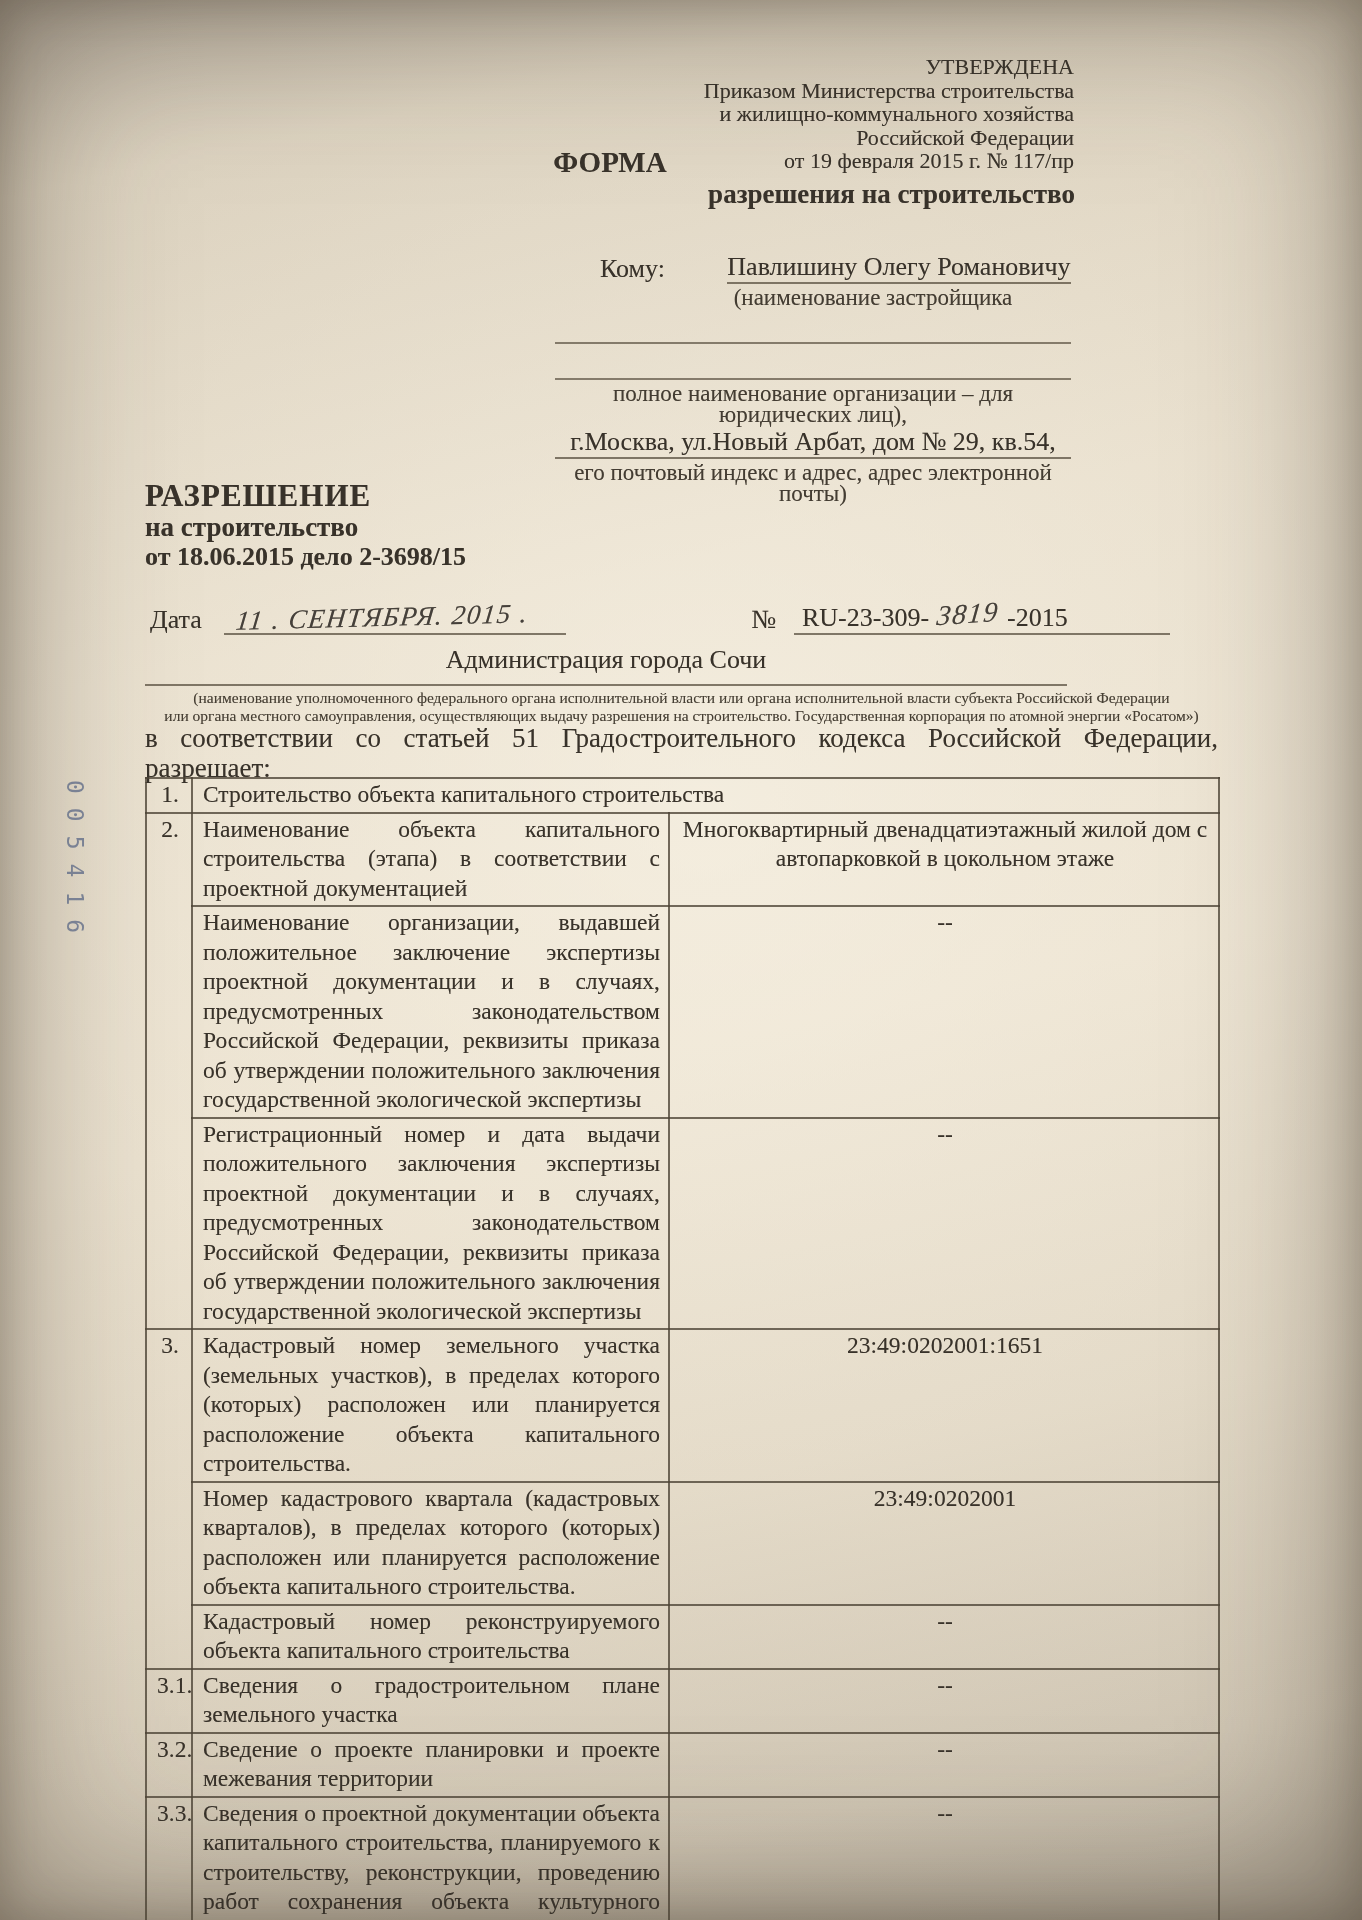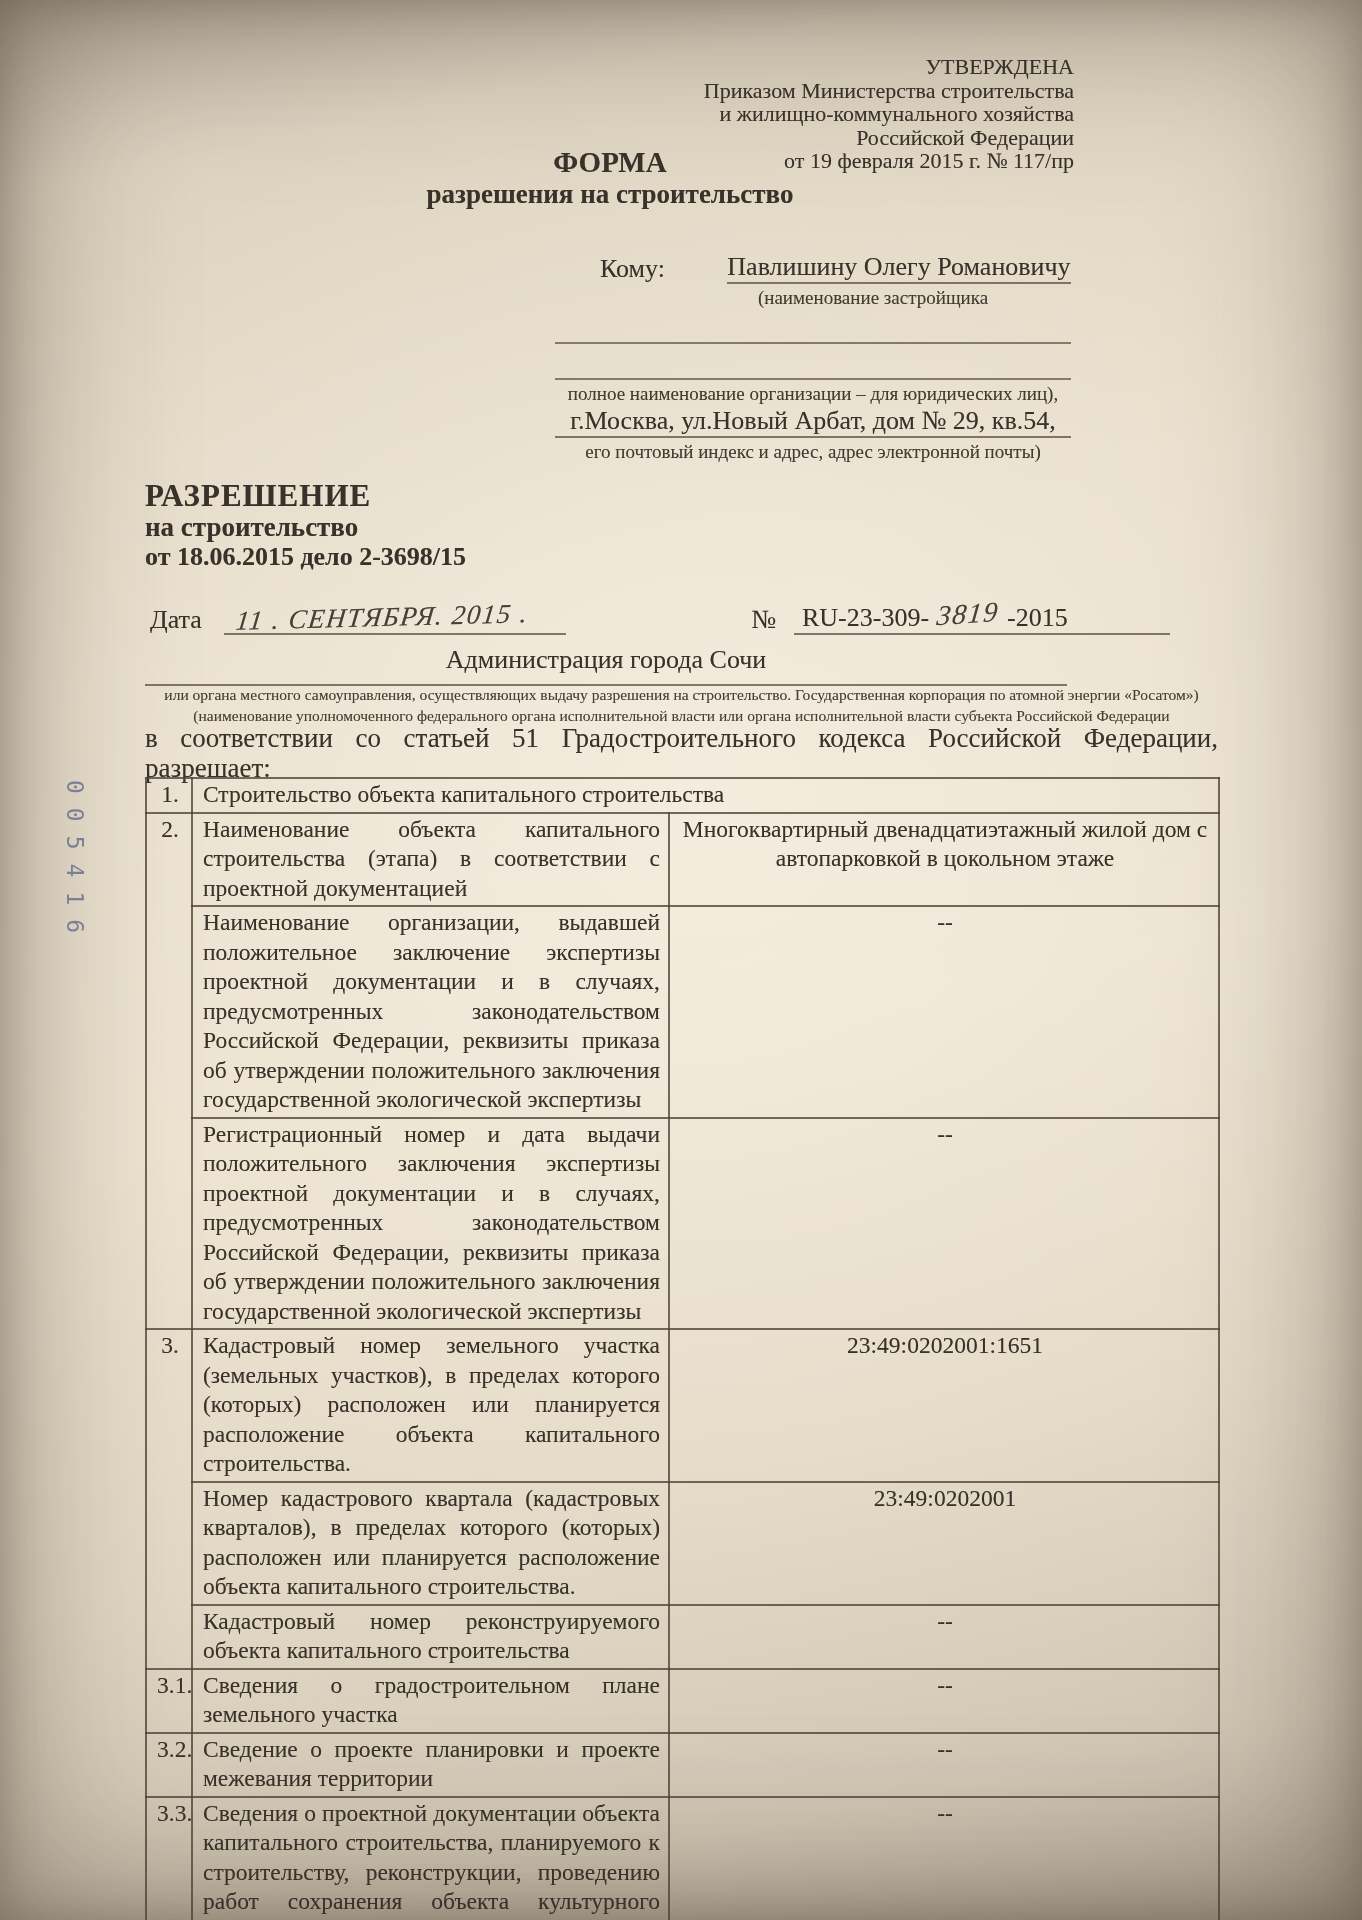"разрешения на строительство" .form-title .t2 { text-align: none -> right }
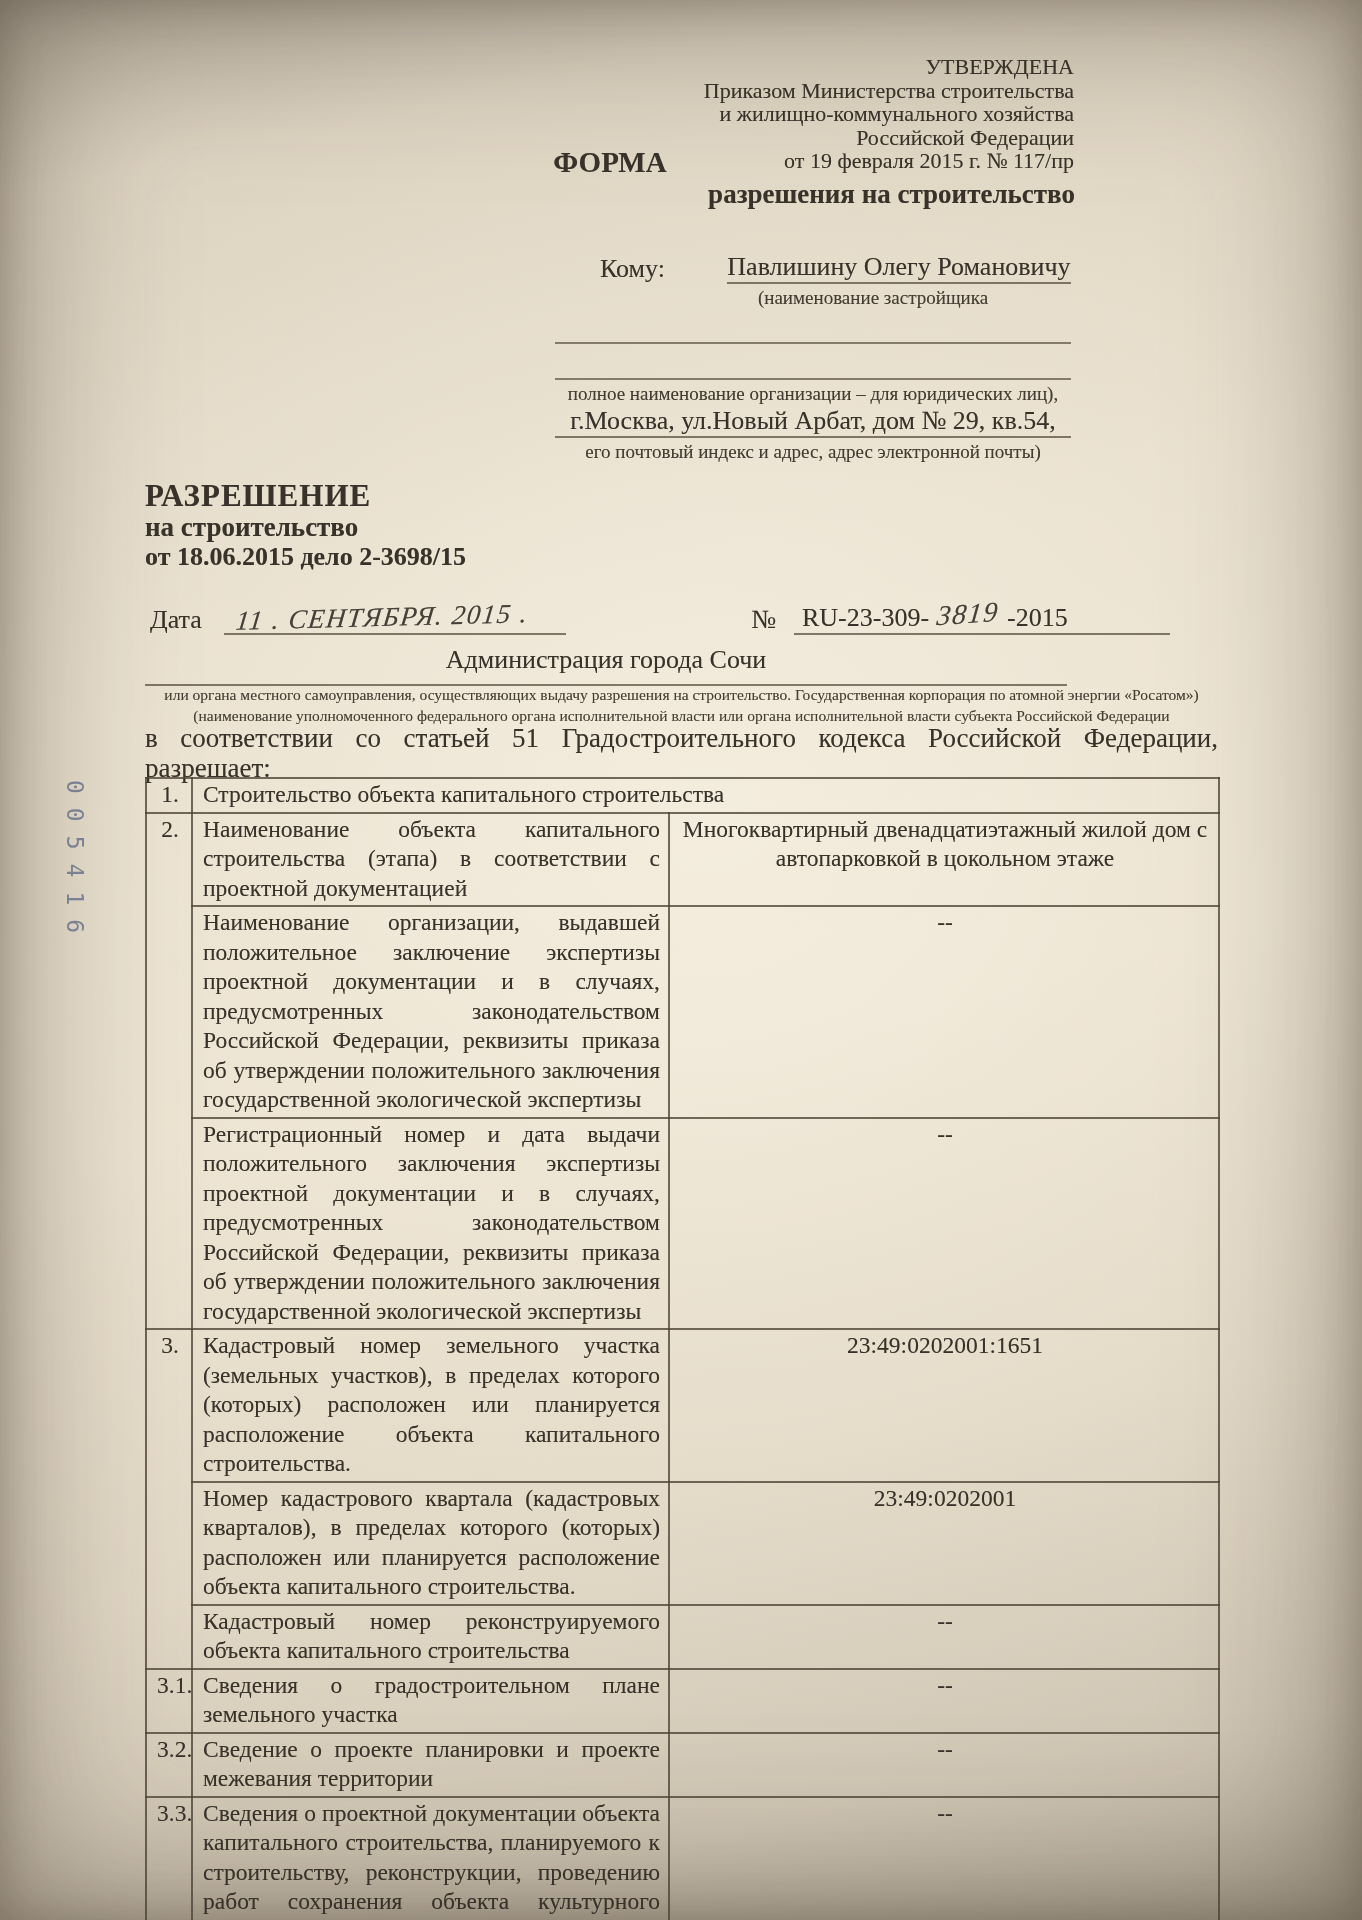"(наименование застройщика" .cap { font-size: 19px -> 23px }
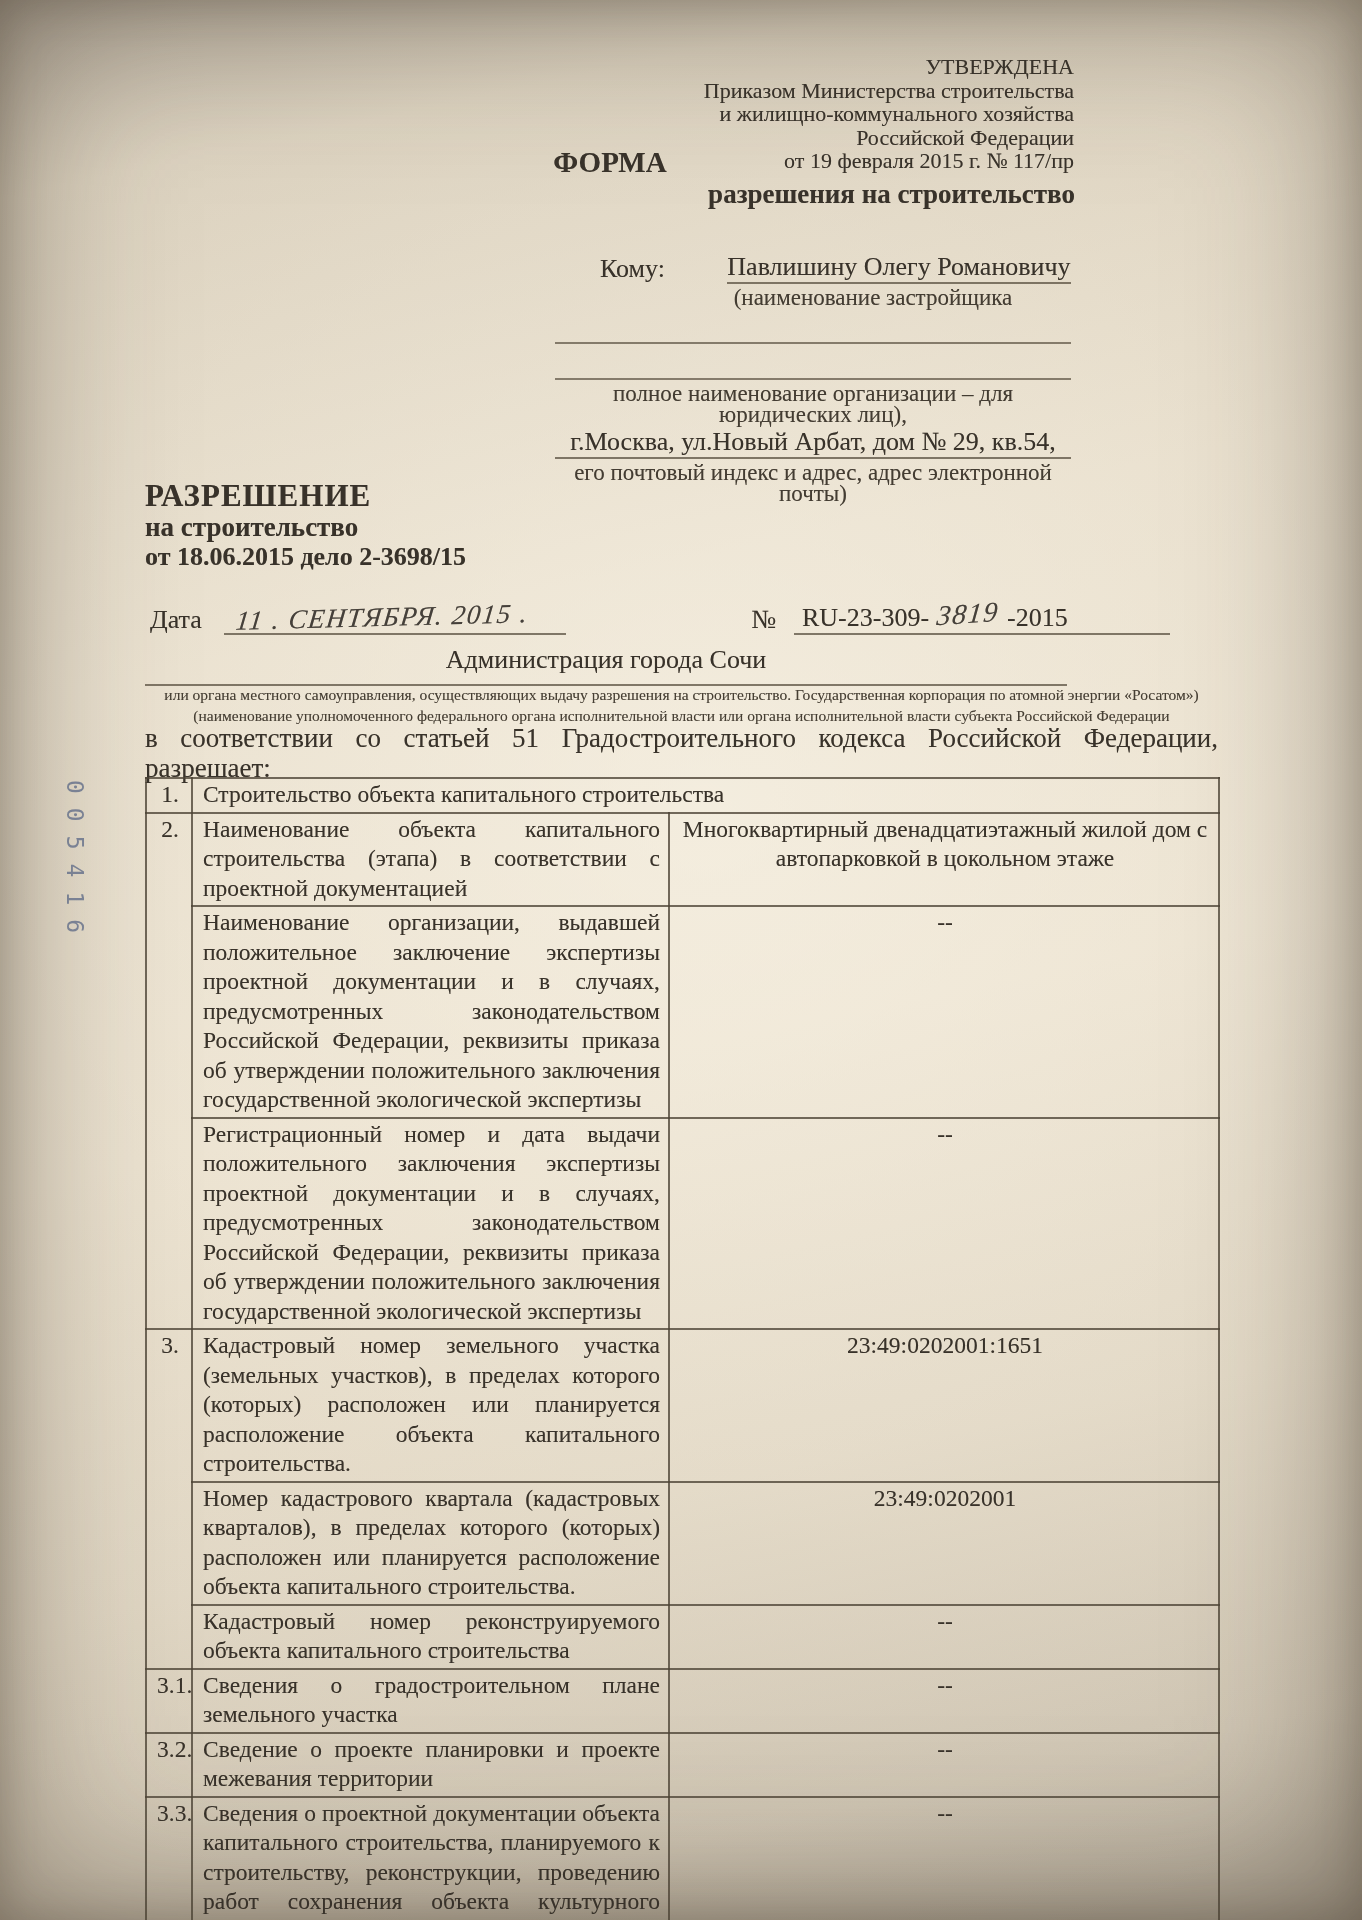"или органа местного самоуправления," div.auth-cap { order: before "(наименование уполномоченного" -> after "(наименование уполномоченного" }
